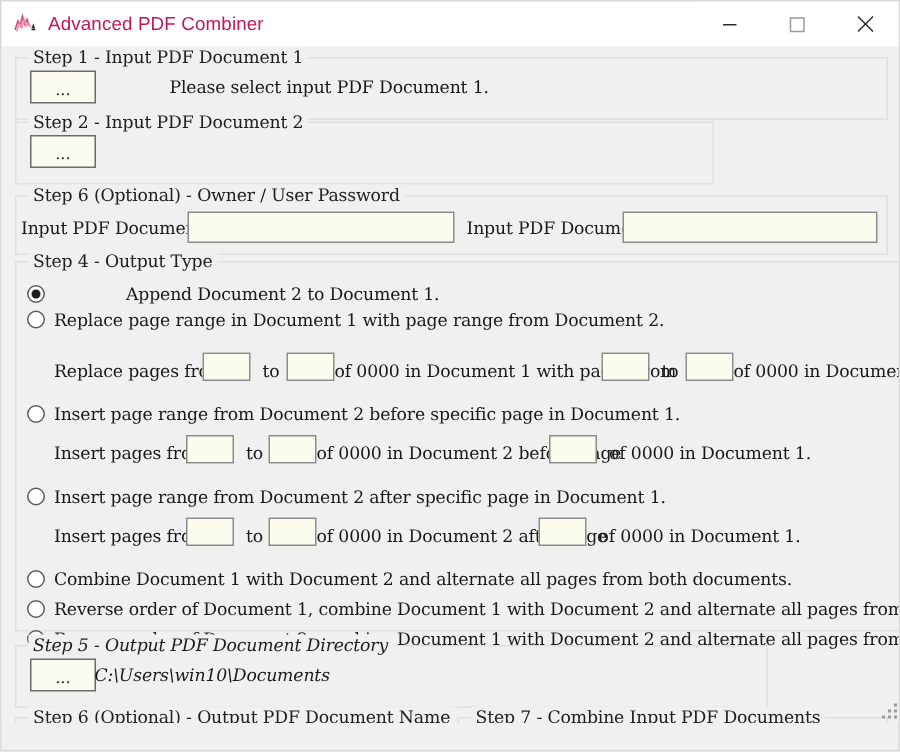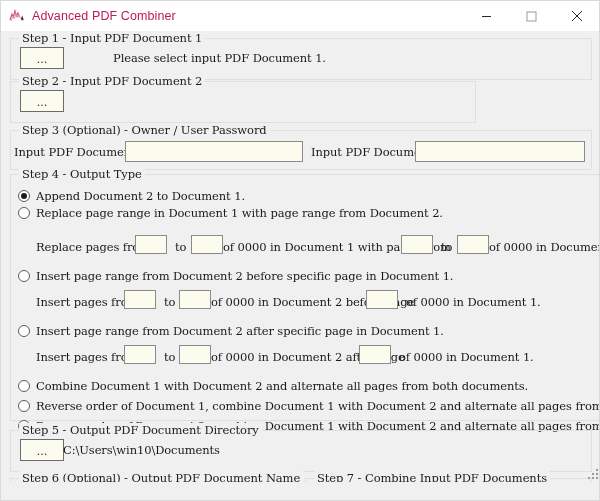"Step 3 (Optional) - Owner" div.legend { text: 3 -> 6 }
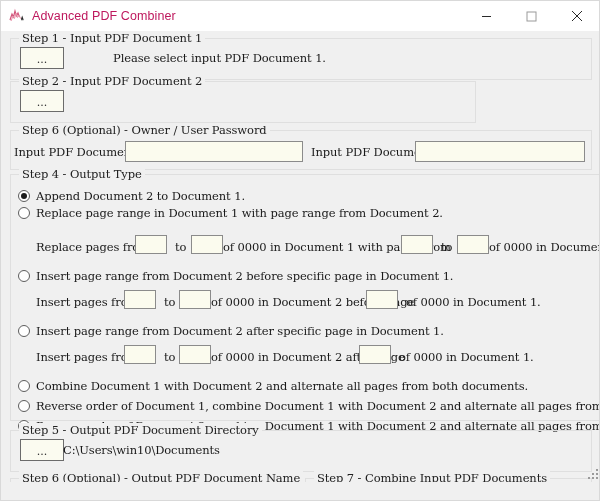"Append Document 2 to Document" div.radio-row { gap: none -> 48px }
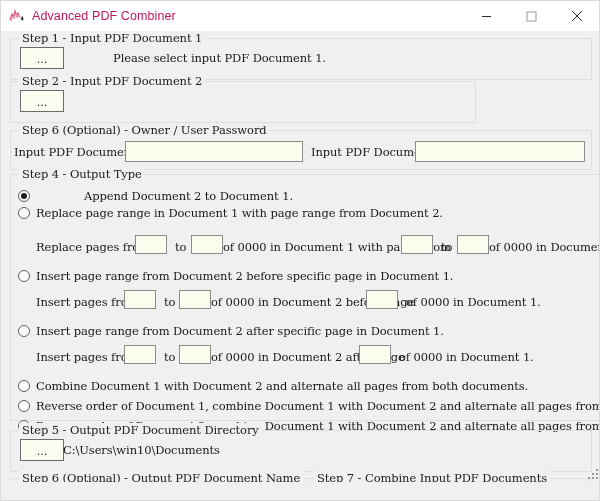"Step 5 - Output PDF" div.group { font-style: none -> italic; width: 582px -> 502px }
